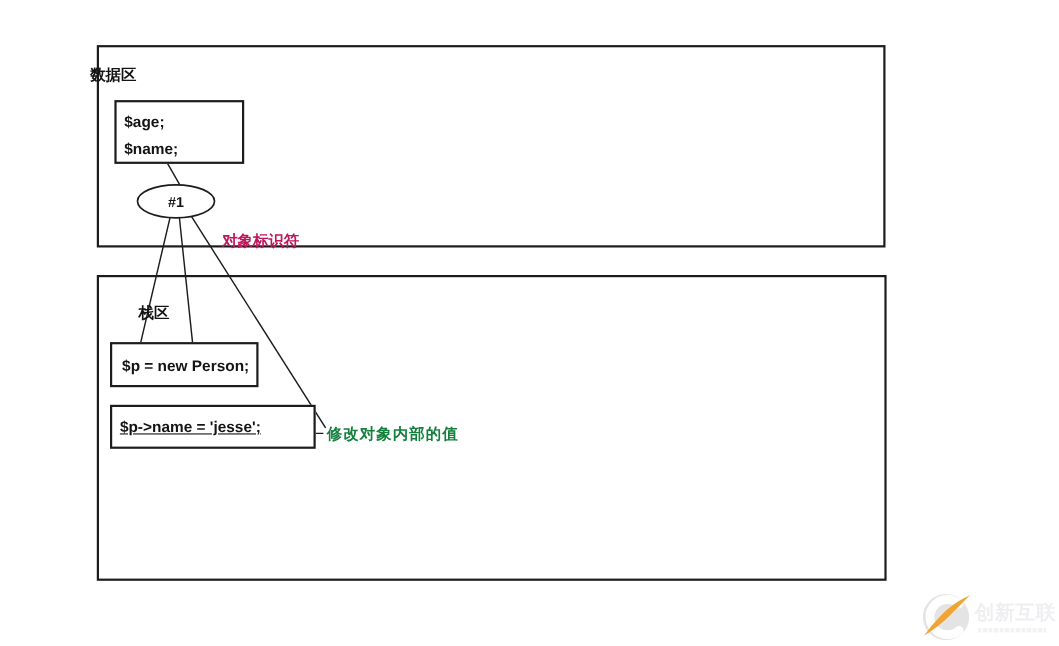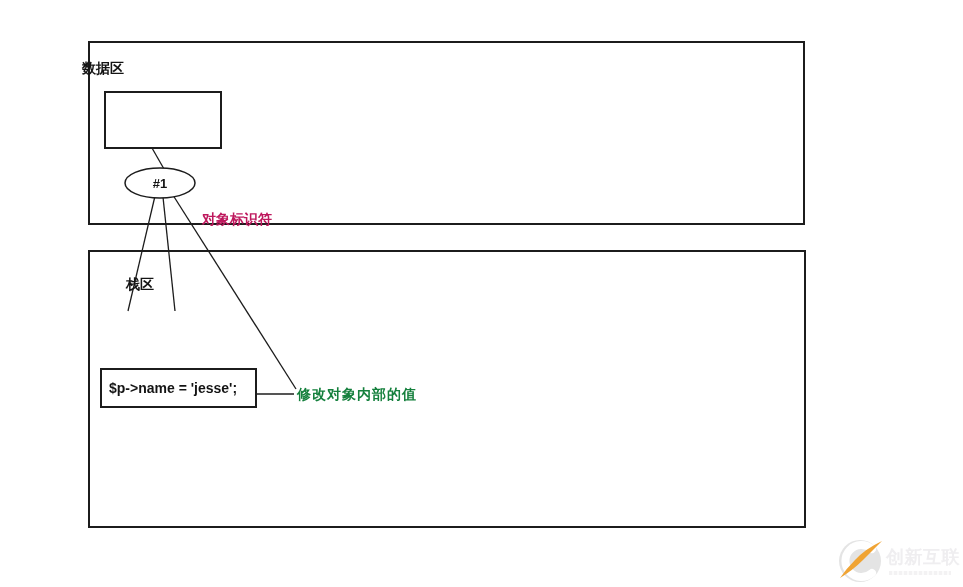"$age;" div { html: none -> <div>$age;</div> }
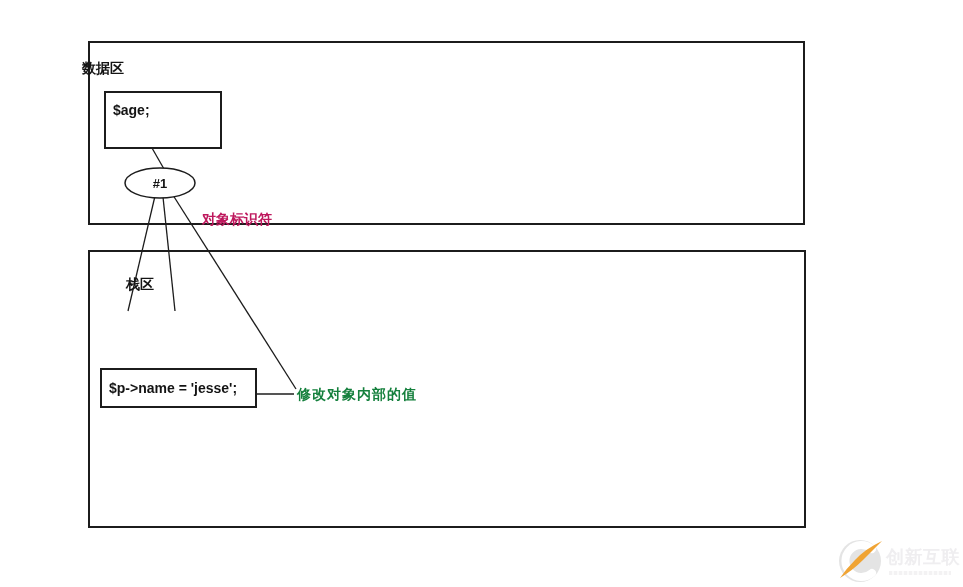"$name;" div { html: none -> <div>$name;</div> }
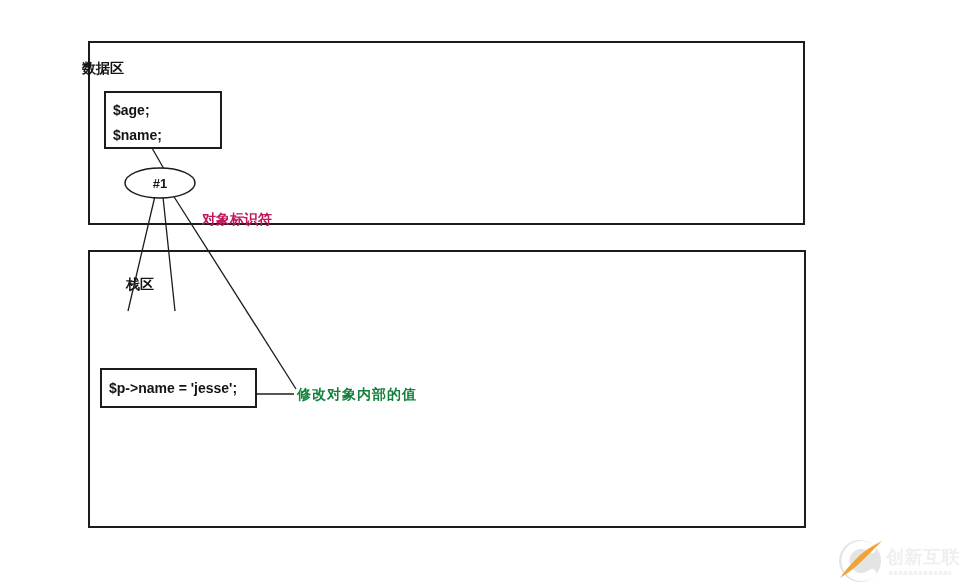"$p = new Person;" div.codebox { html: none -> <div> <span>$p = new Person;</span> </div> }
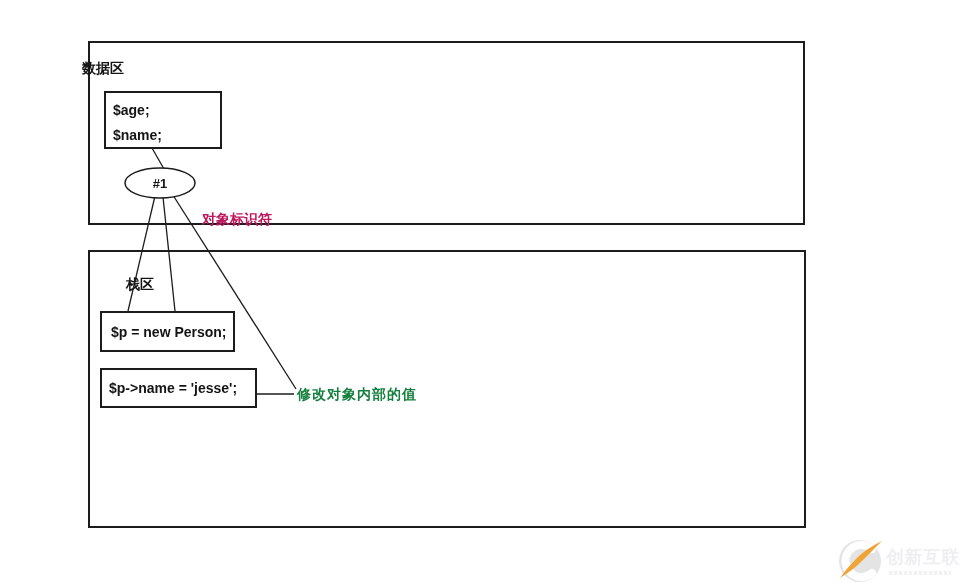"$p->name = 'jesse';" .stmt-assign { text-decoration: none -> underline; width: 157px -> 187px }
